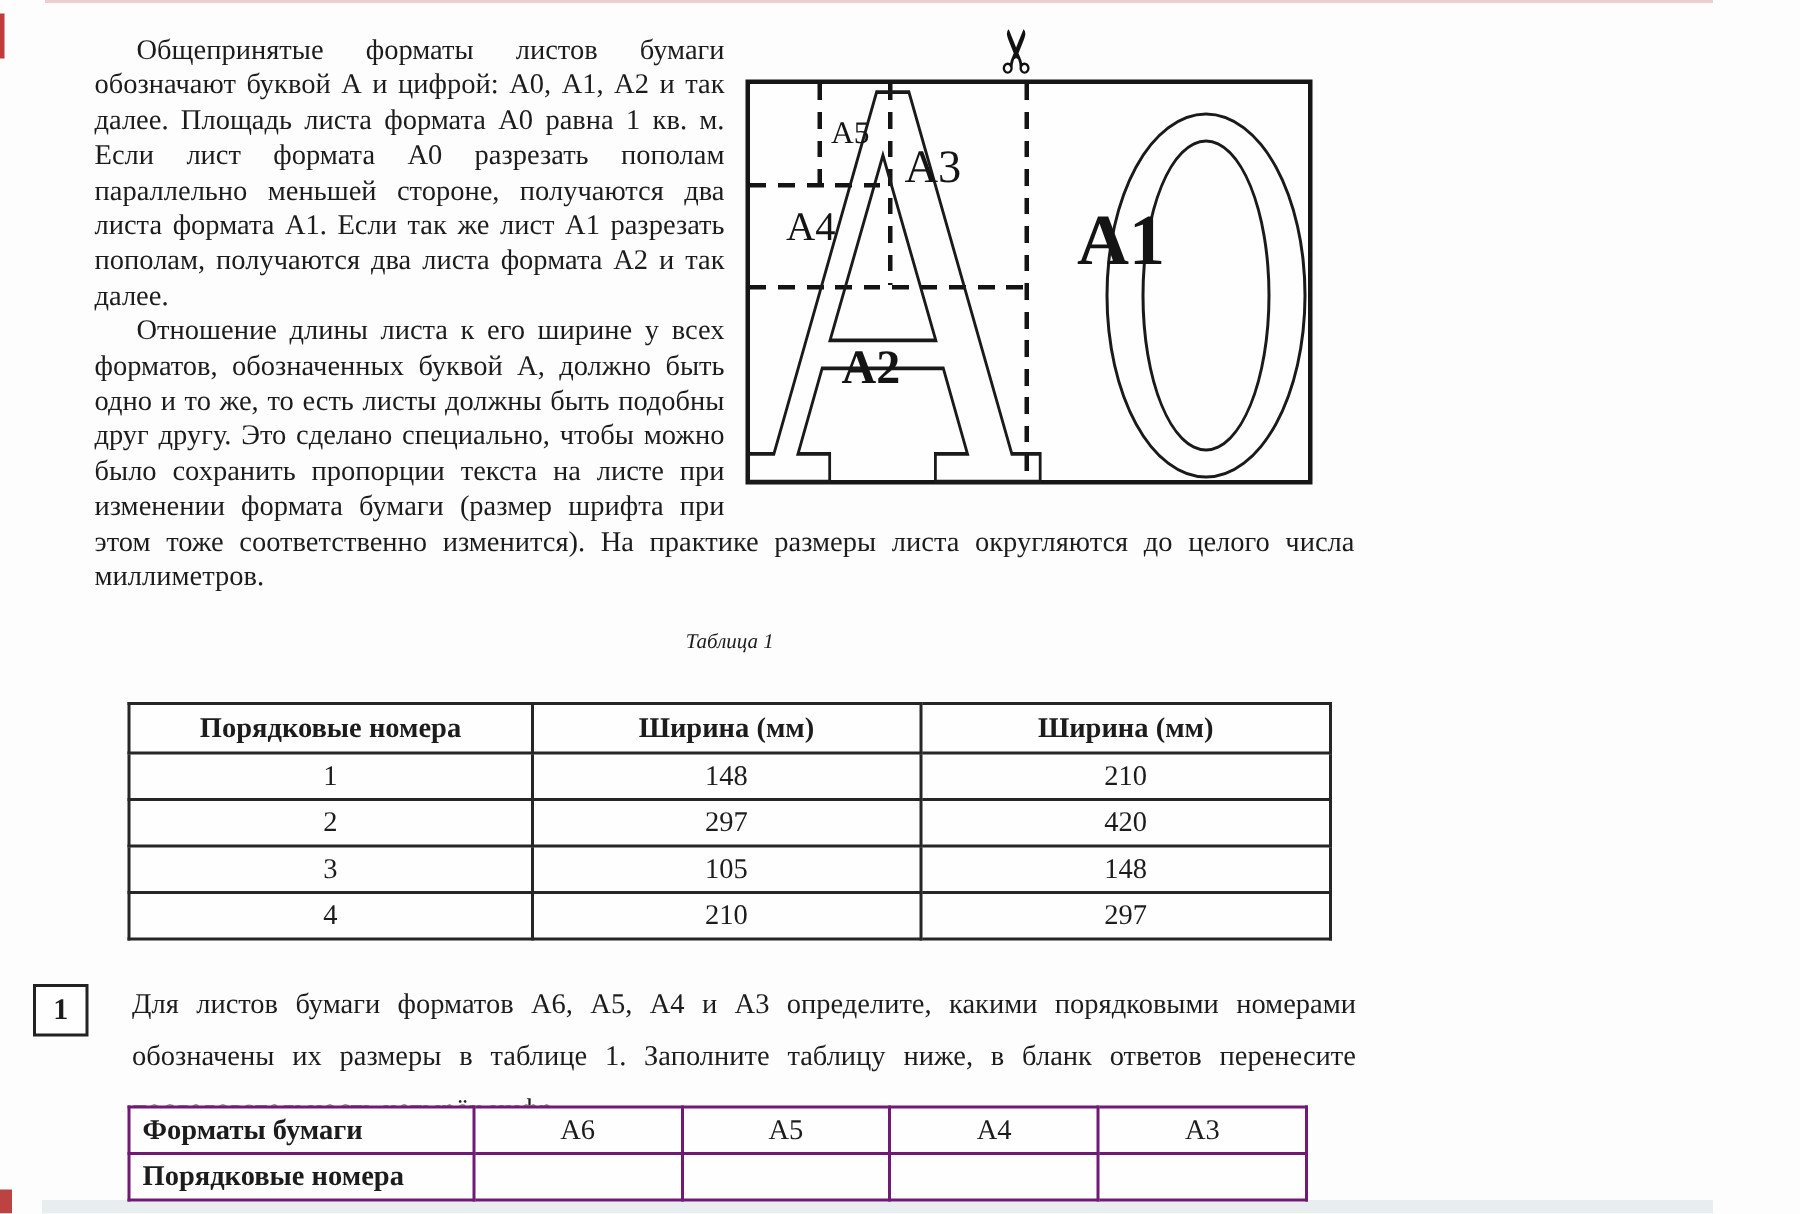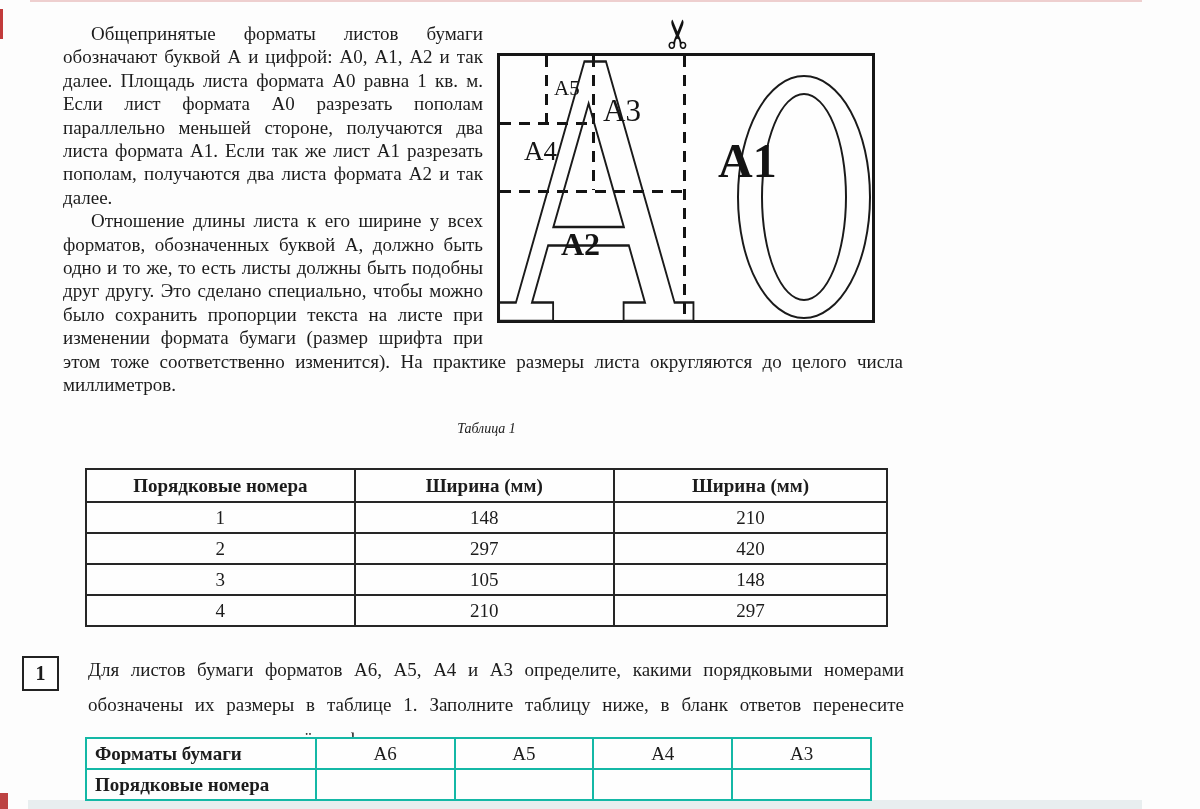"Форматы бумаги" #answer-table td { border: 2px solid #14b8a6 -> 2px solid #701a75 }
